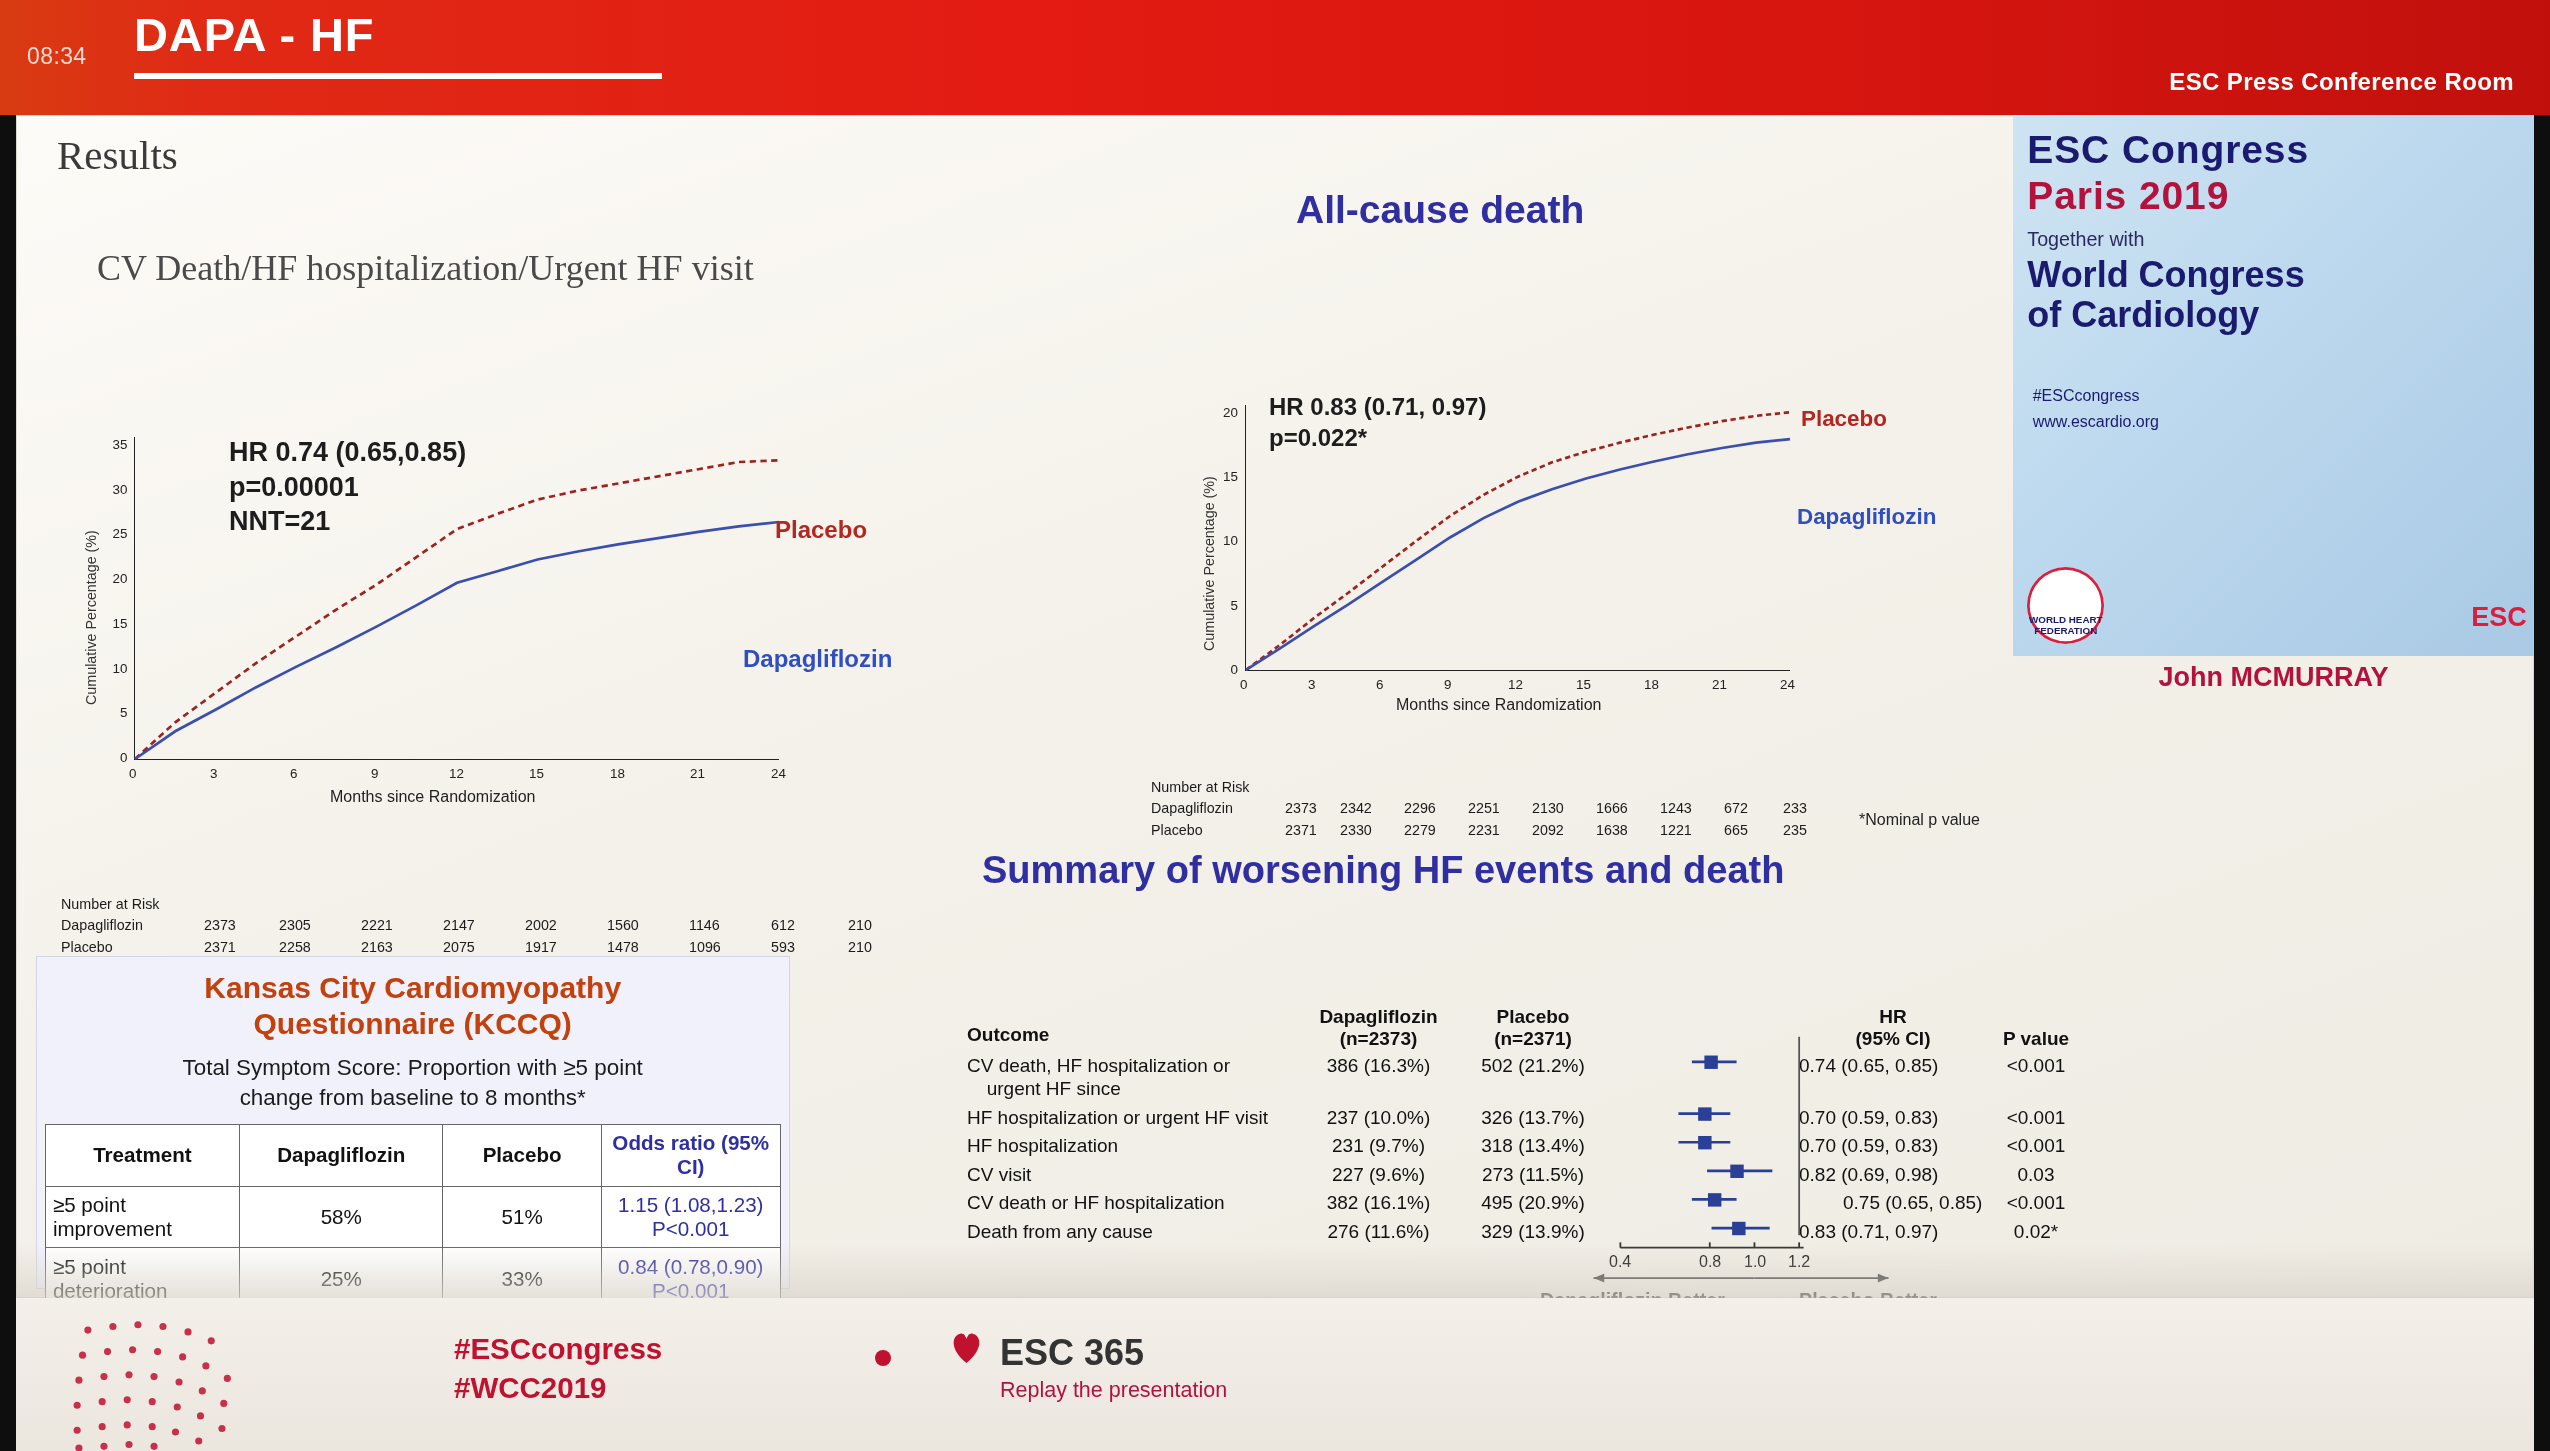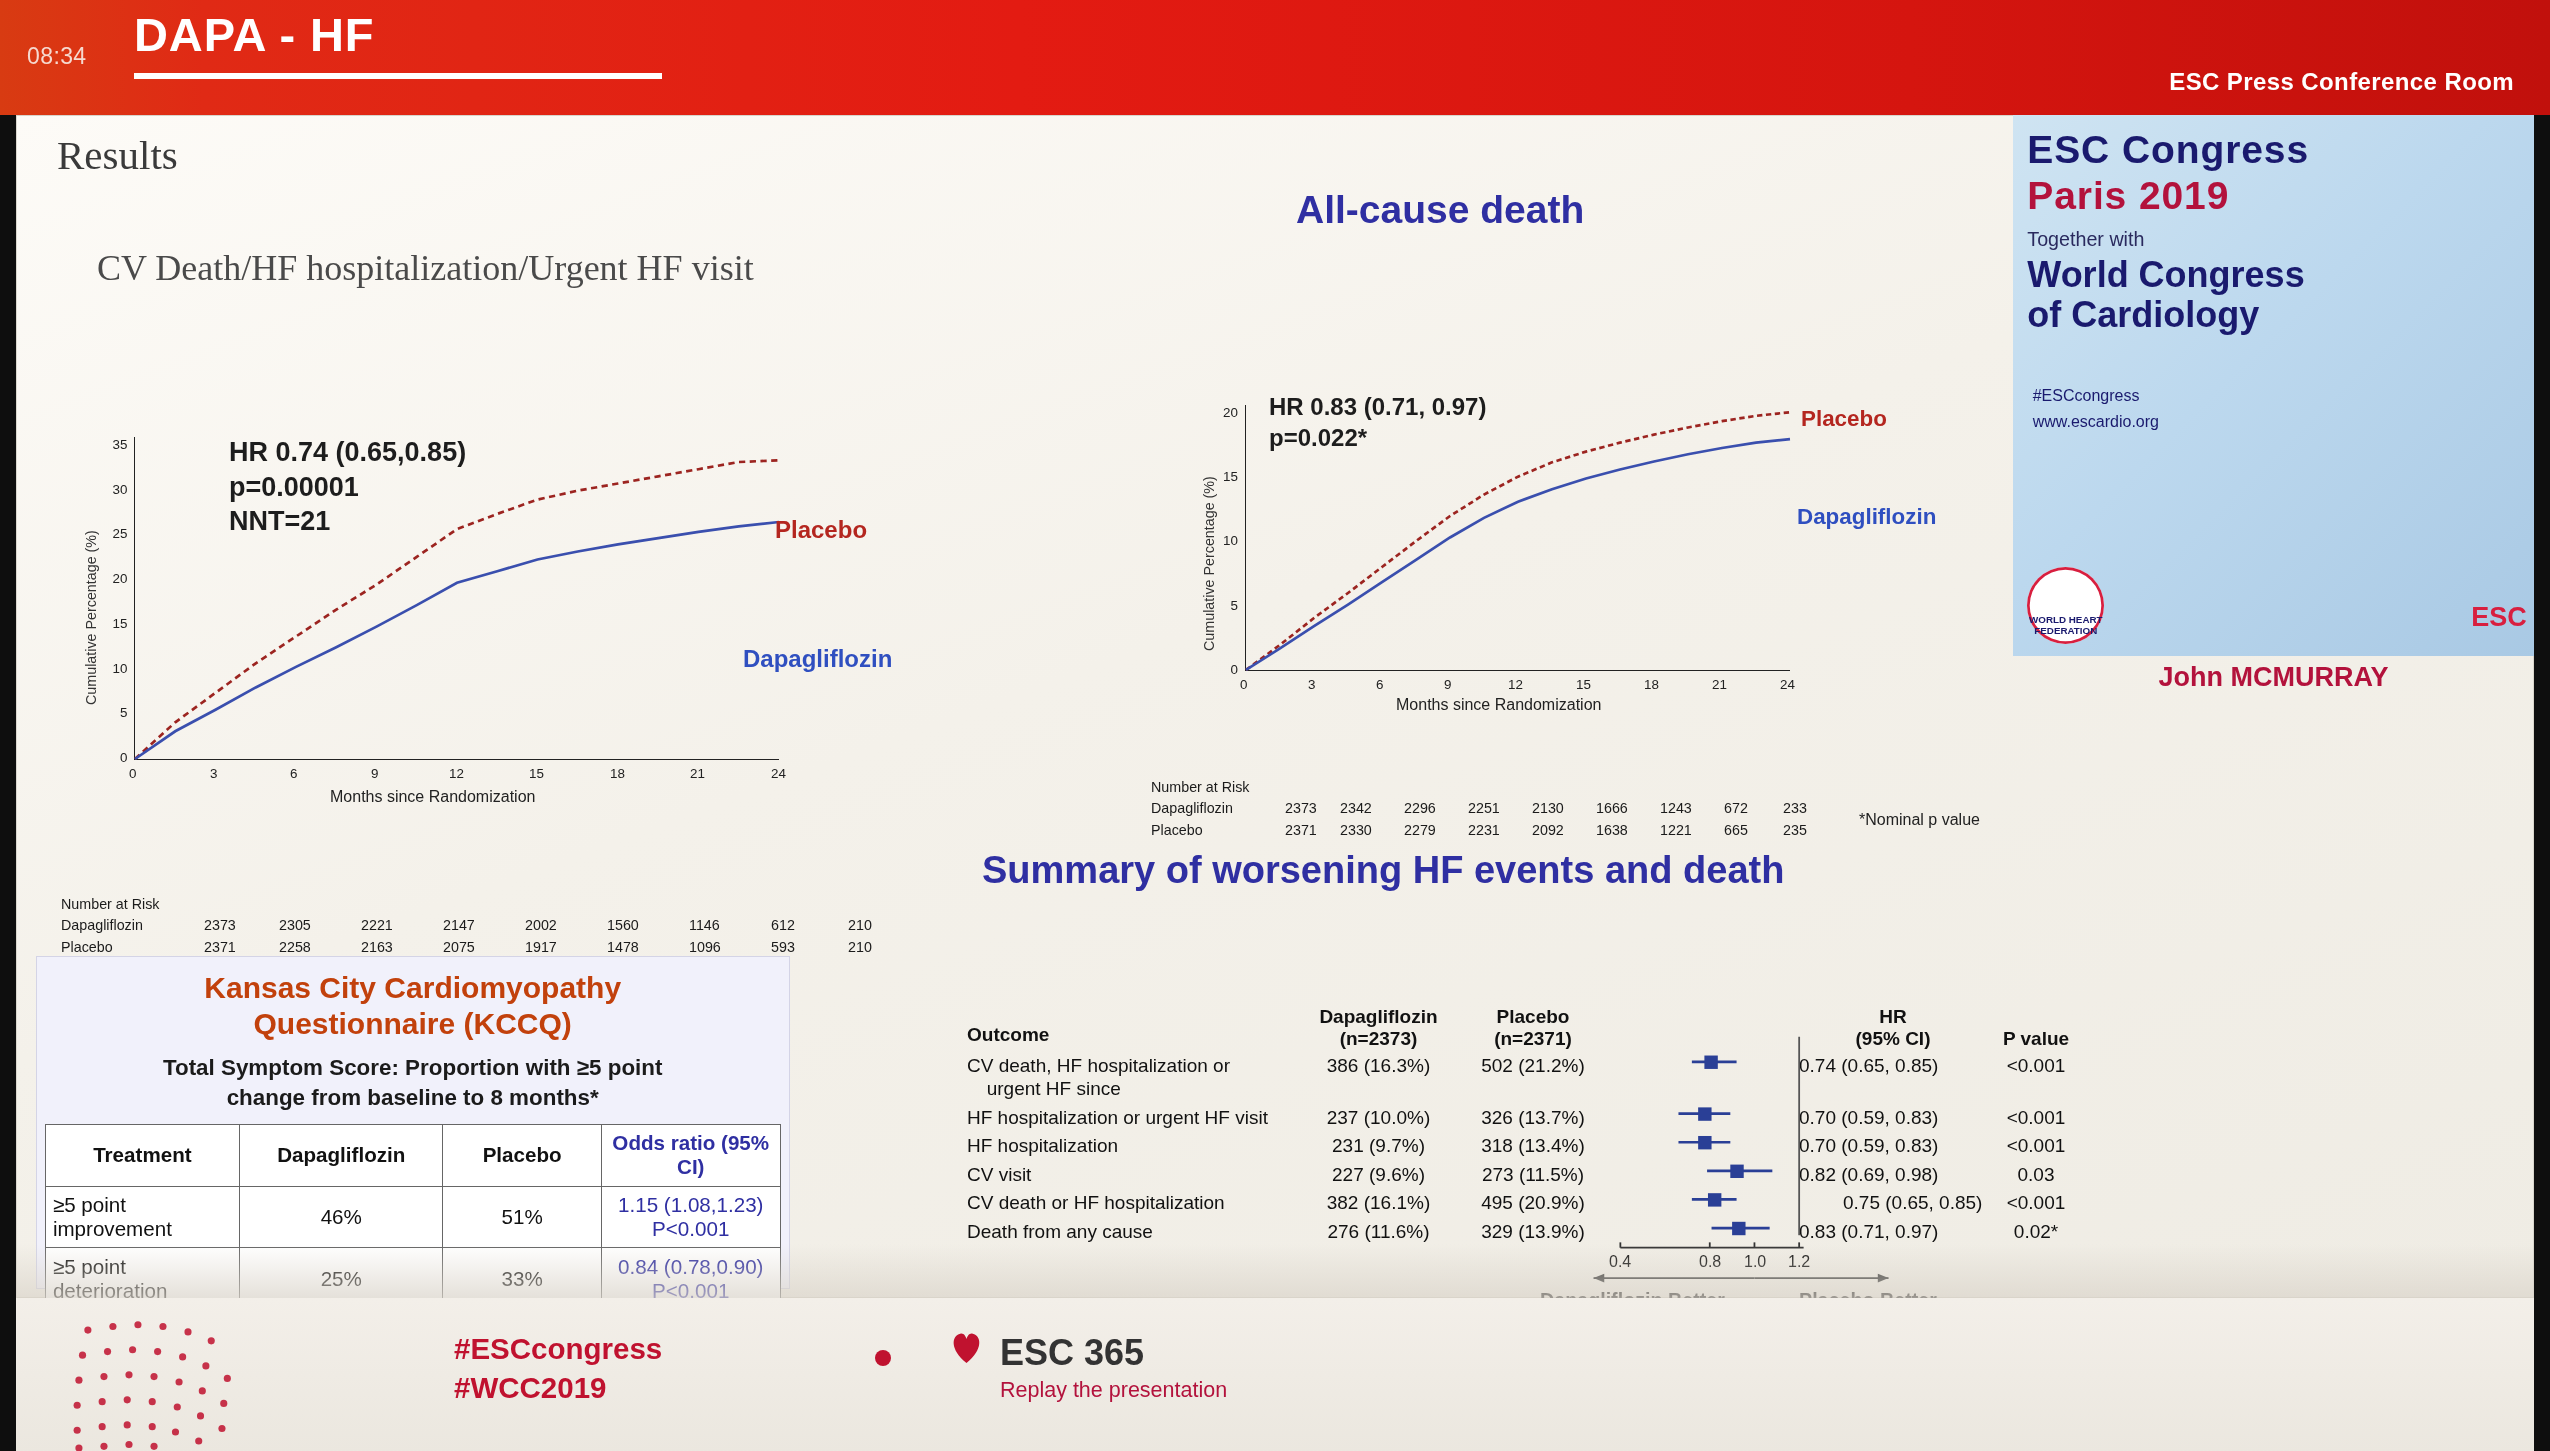"Total Symptom Score: Proportion with" .kccq .sub { font-weight: bold -> normal }
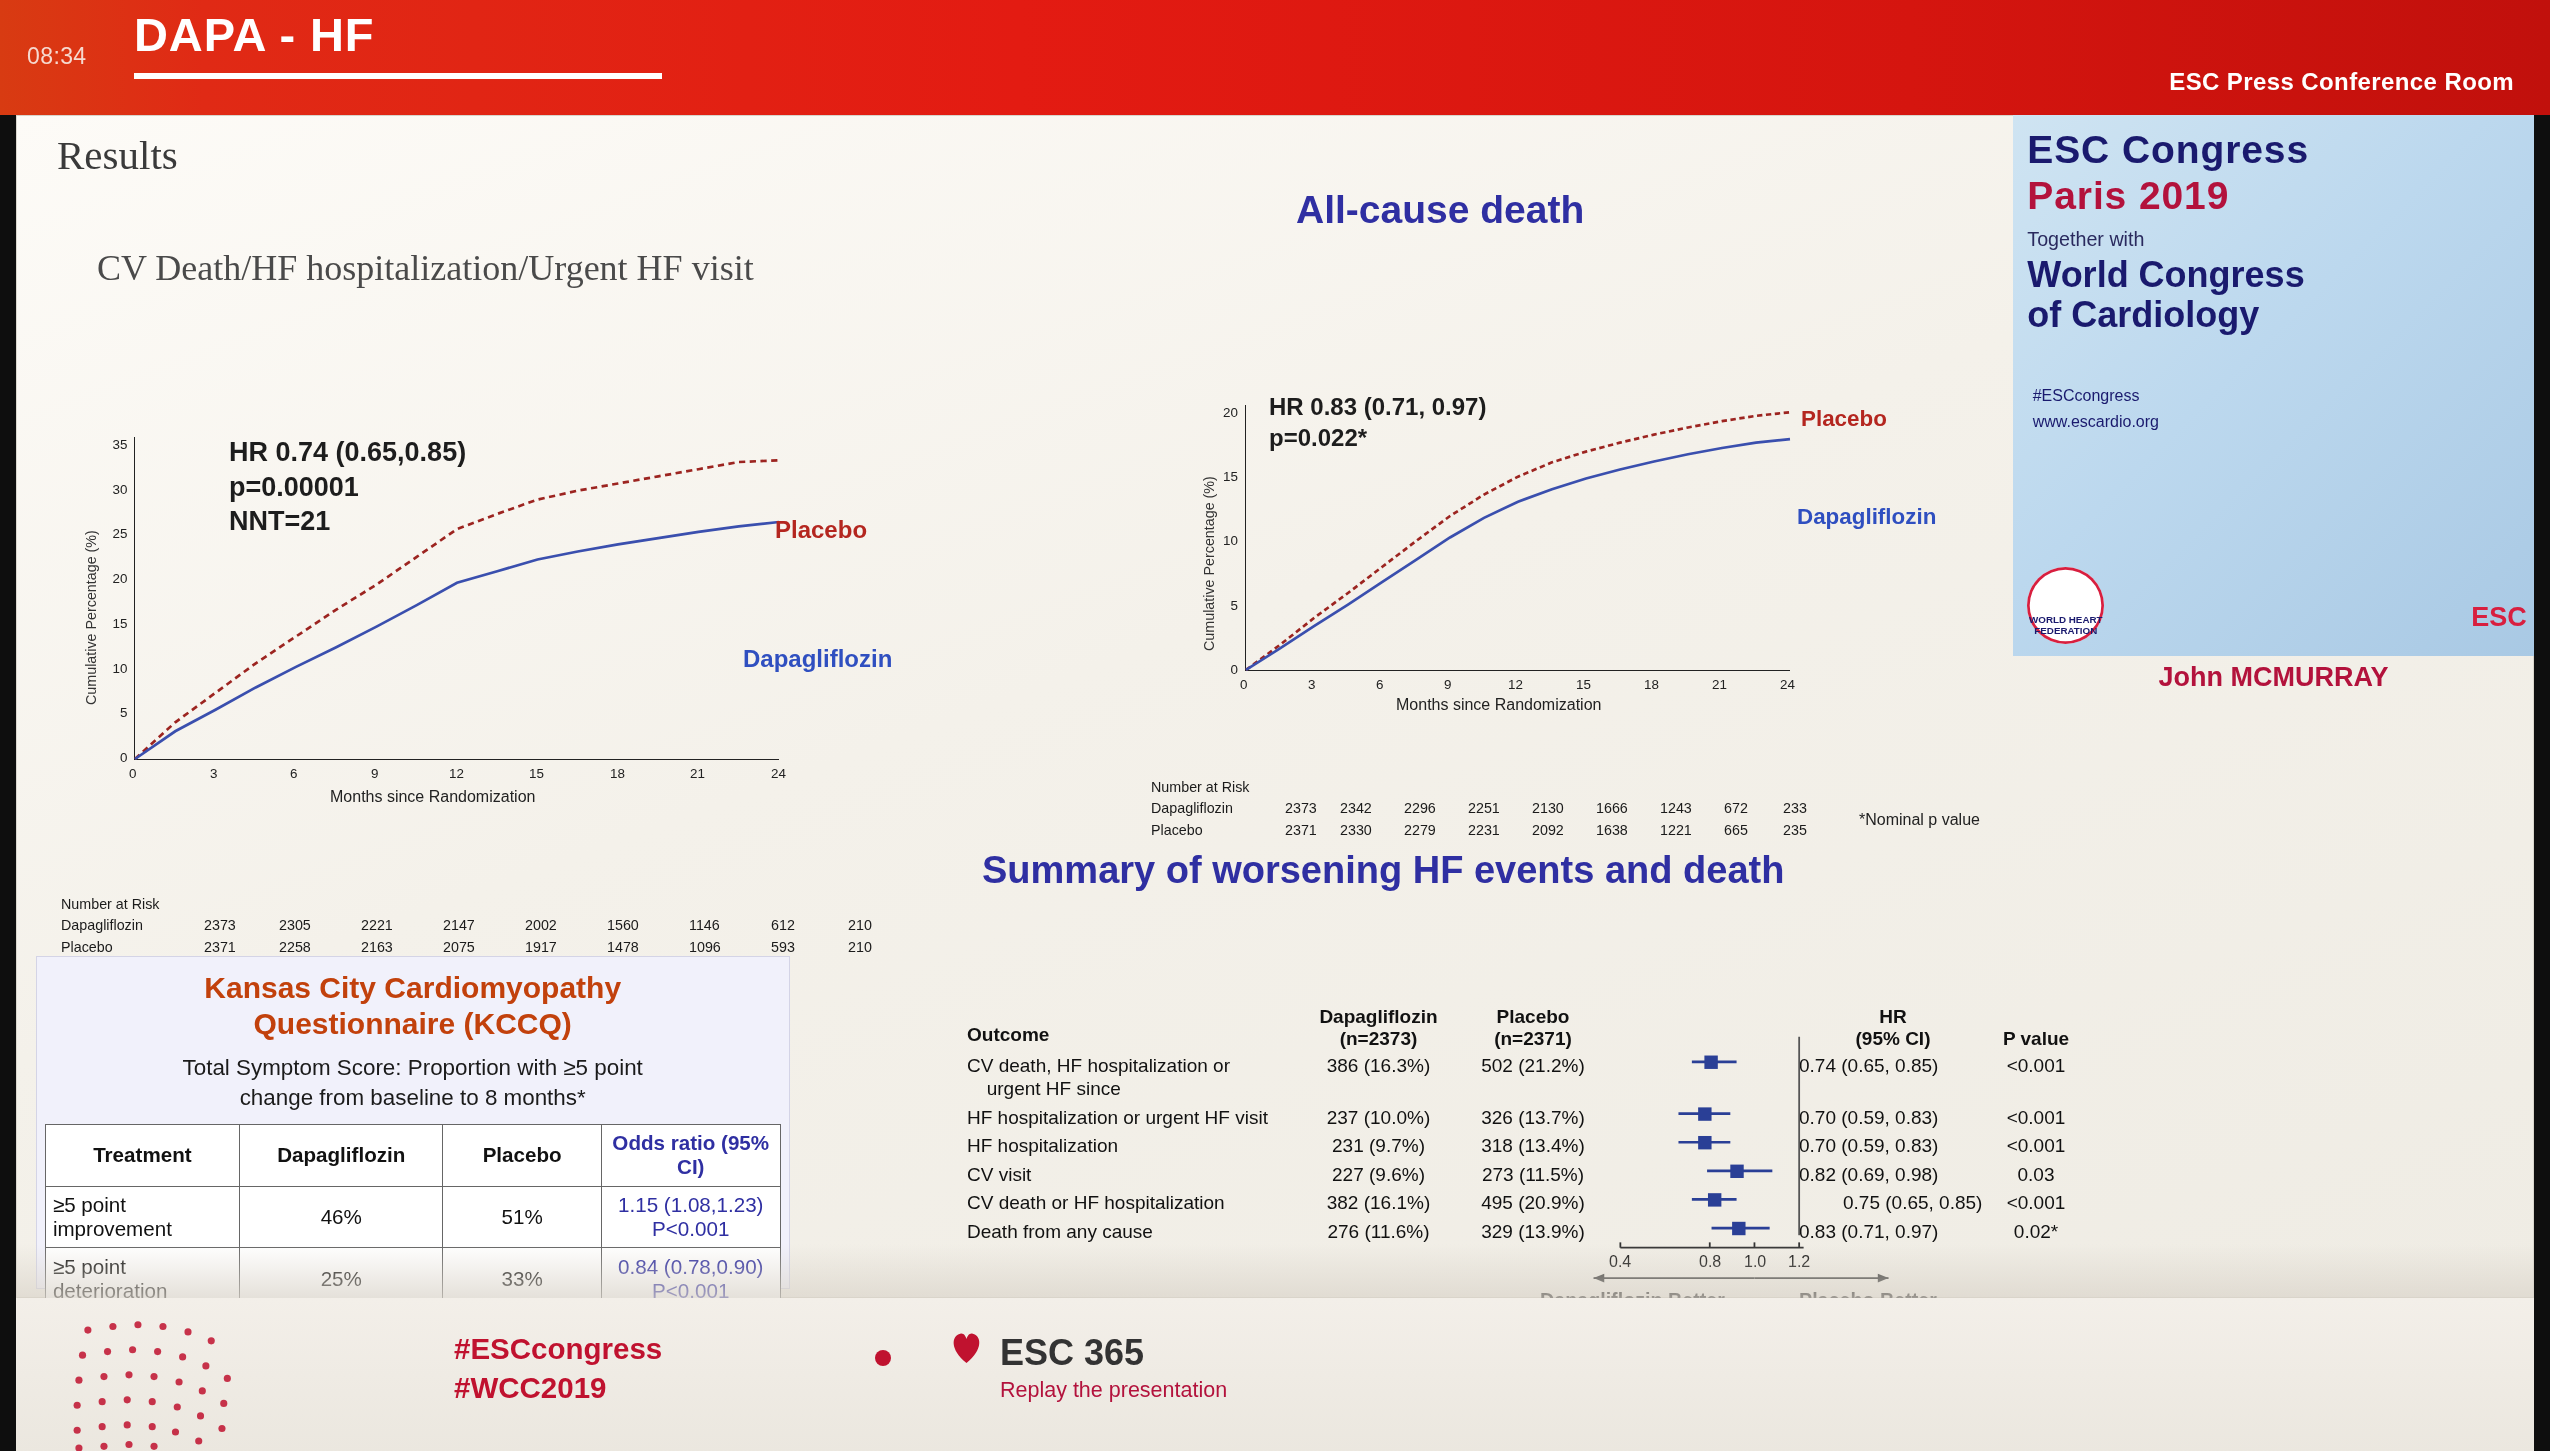"46%" td { text: 46% -> 58% }
